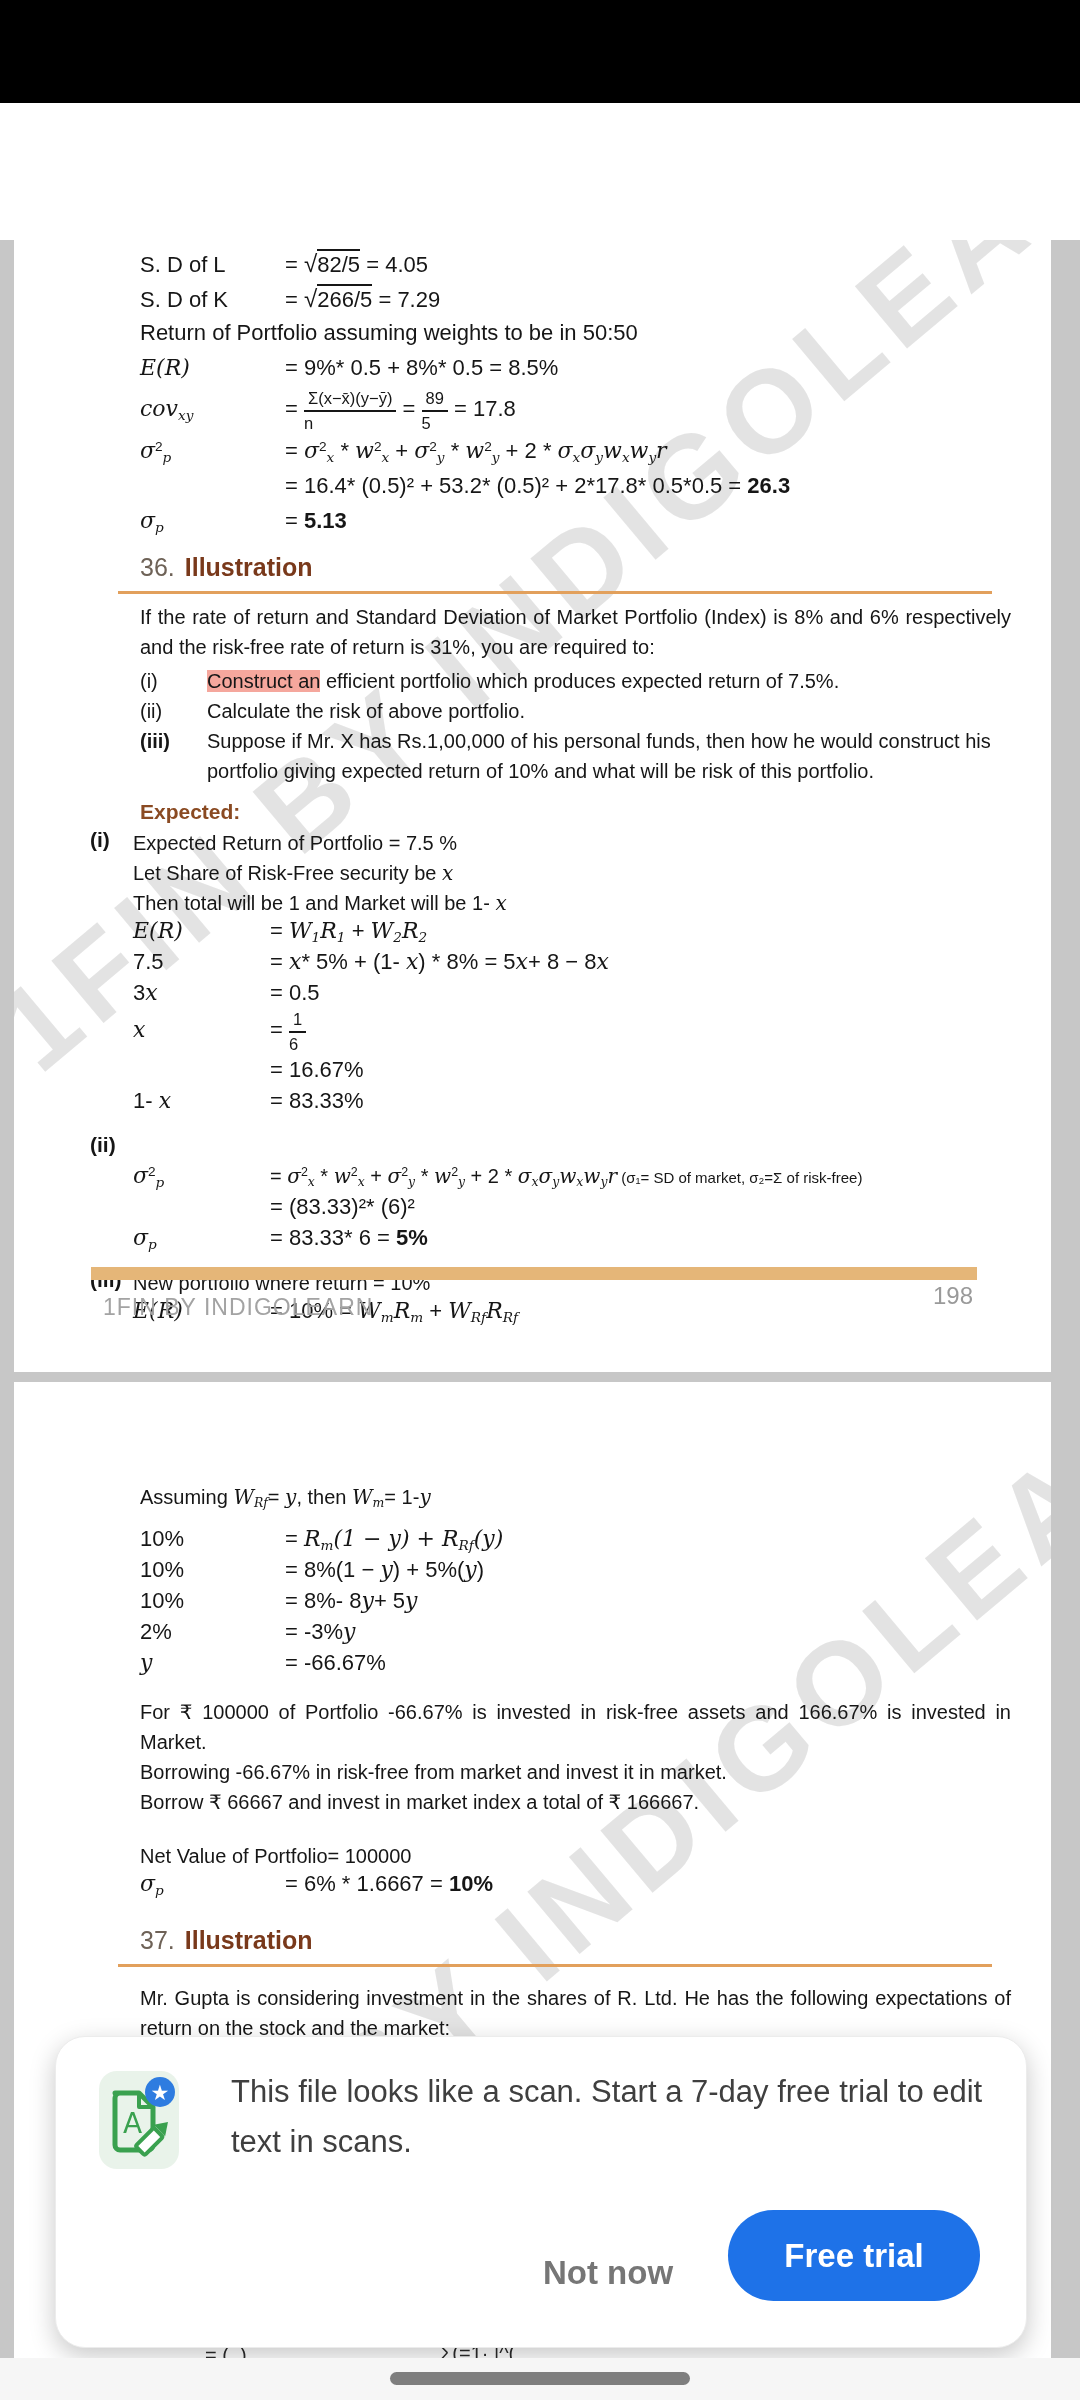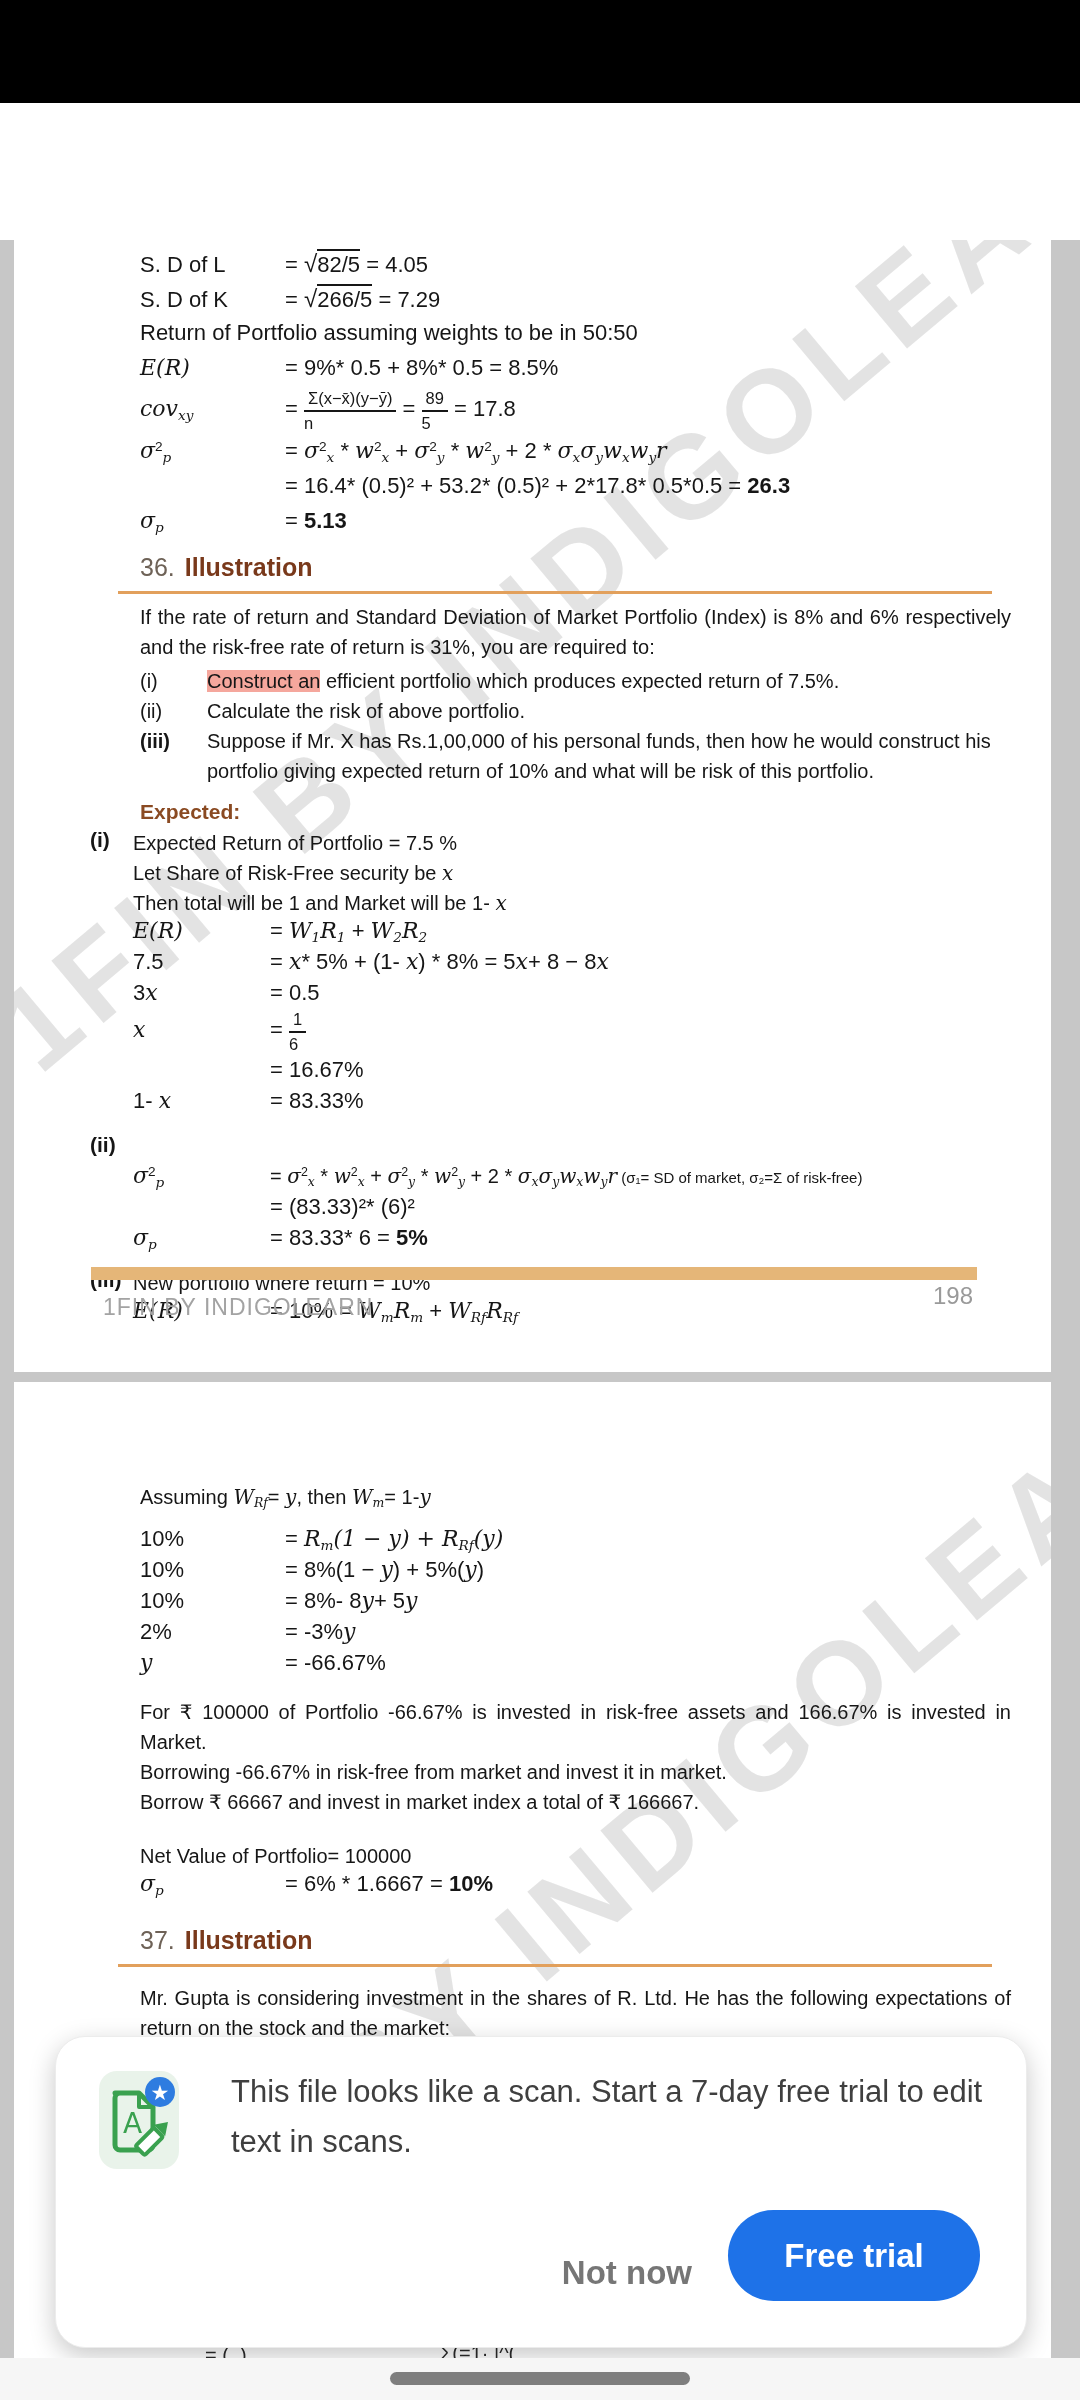"Not now" .notnow { text-align: right -> none }
